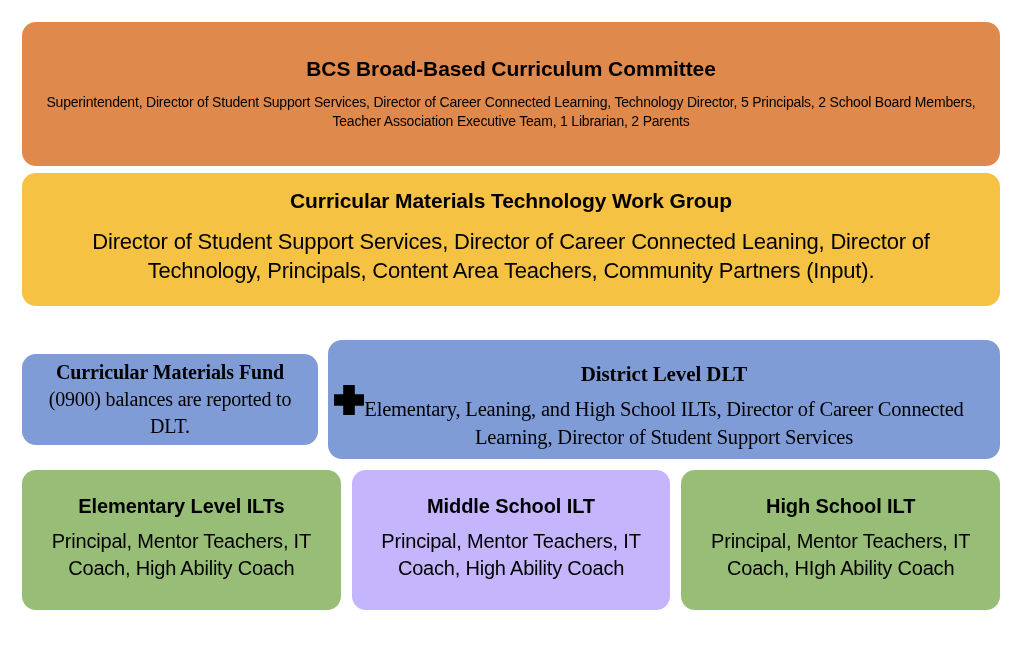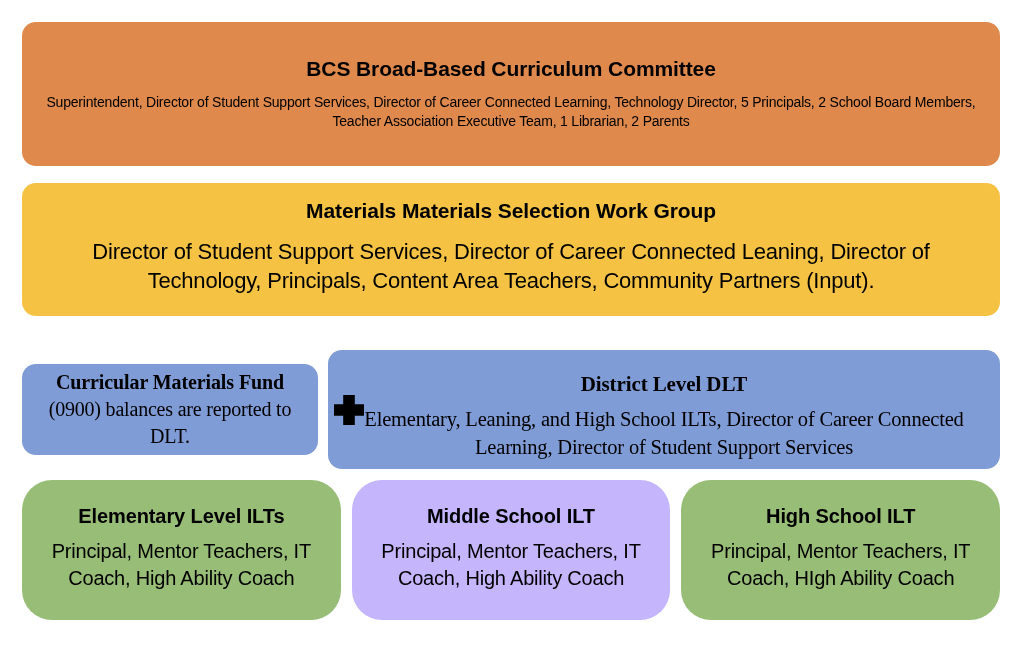"BCS Broad-Based Curriculum Committee" .row-committee { margin-bottom: 17px -> 7px }
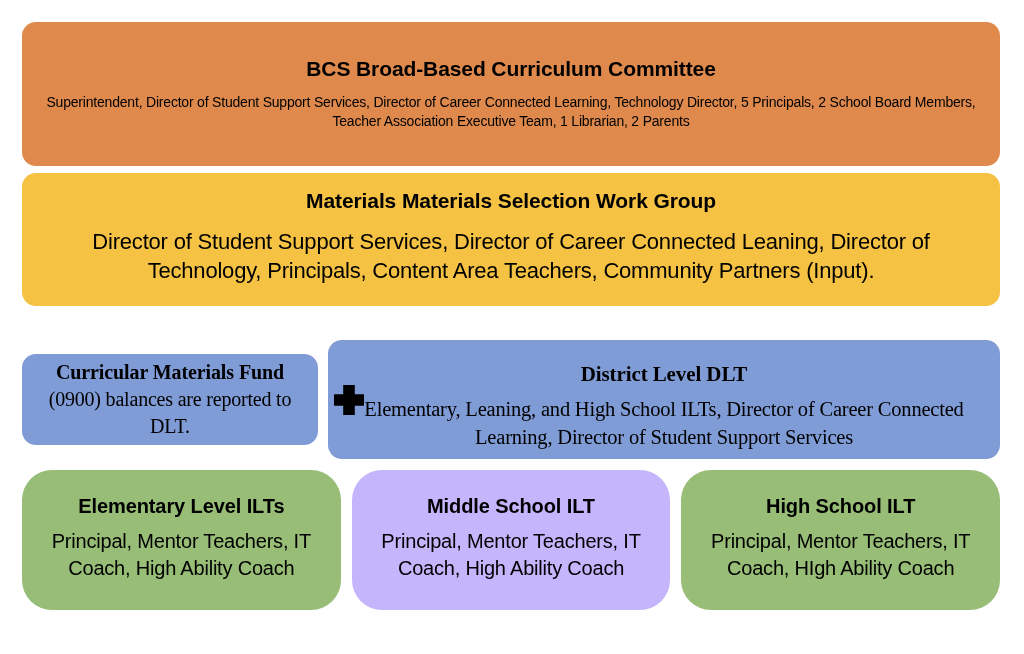"Materials Materials Selection Work Group" div.title { text: Materials Materials Selection -> Curricular Materials Technology }
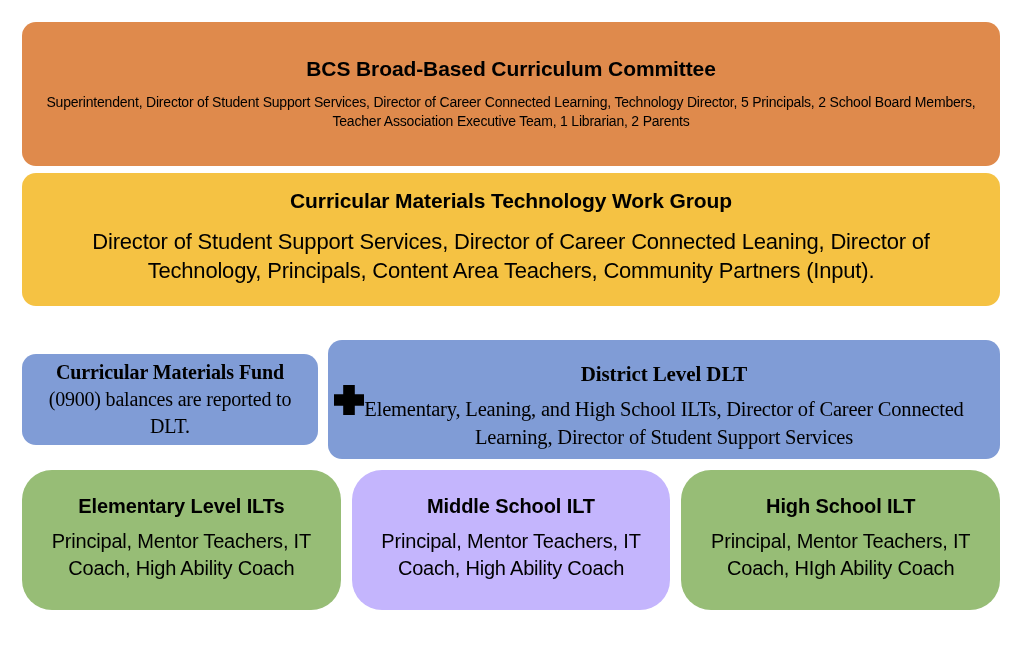"Elementary Level ILTs" .box-ilt { border-radius: 30px -> none }
